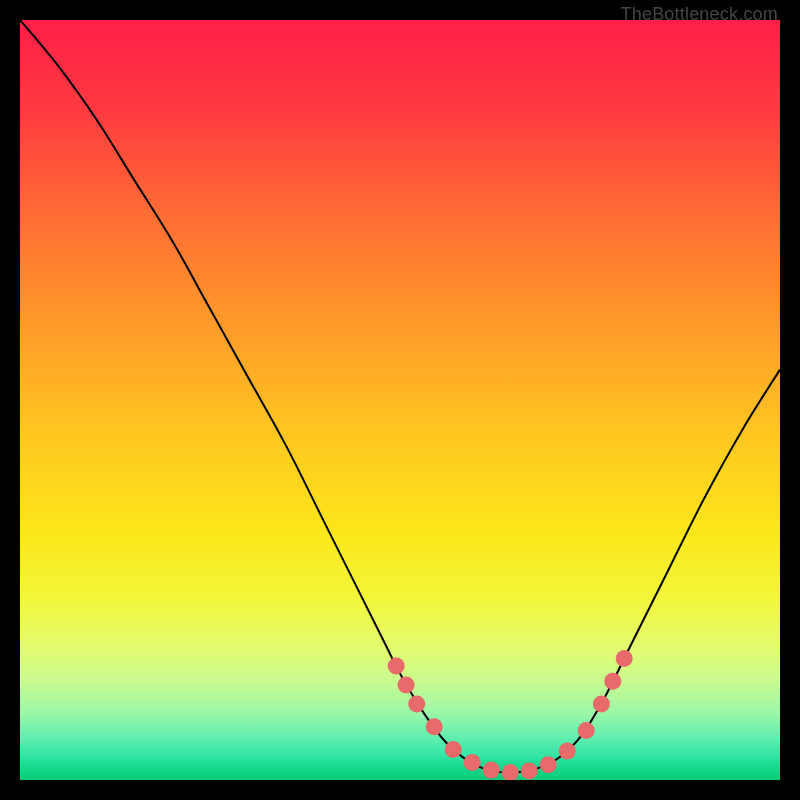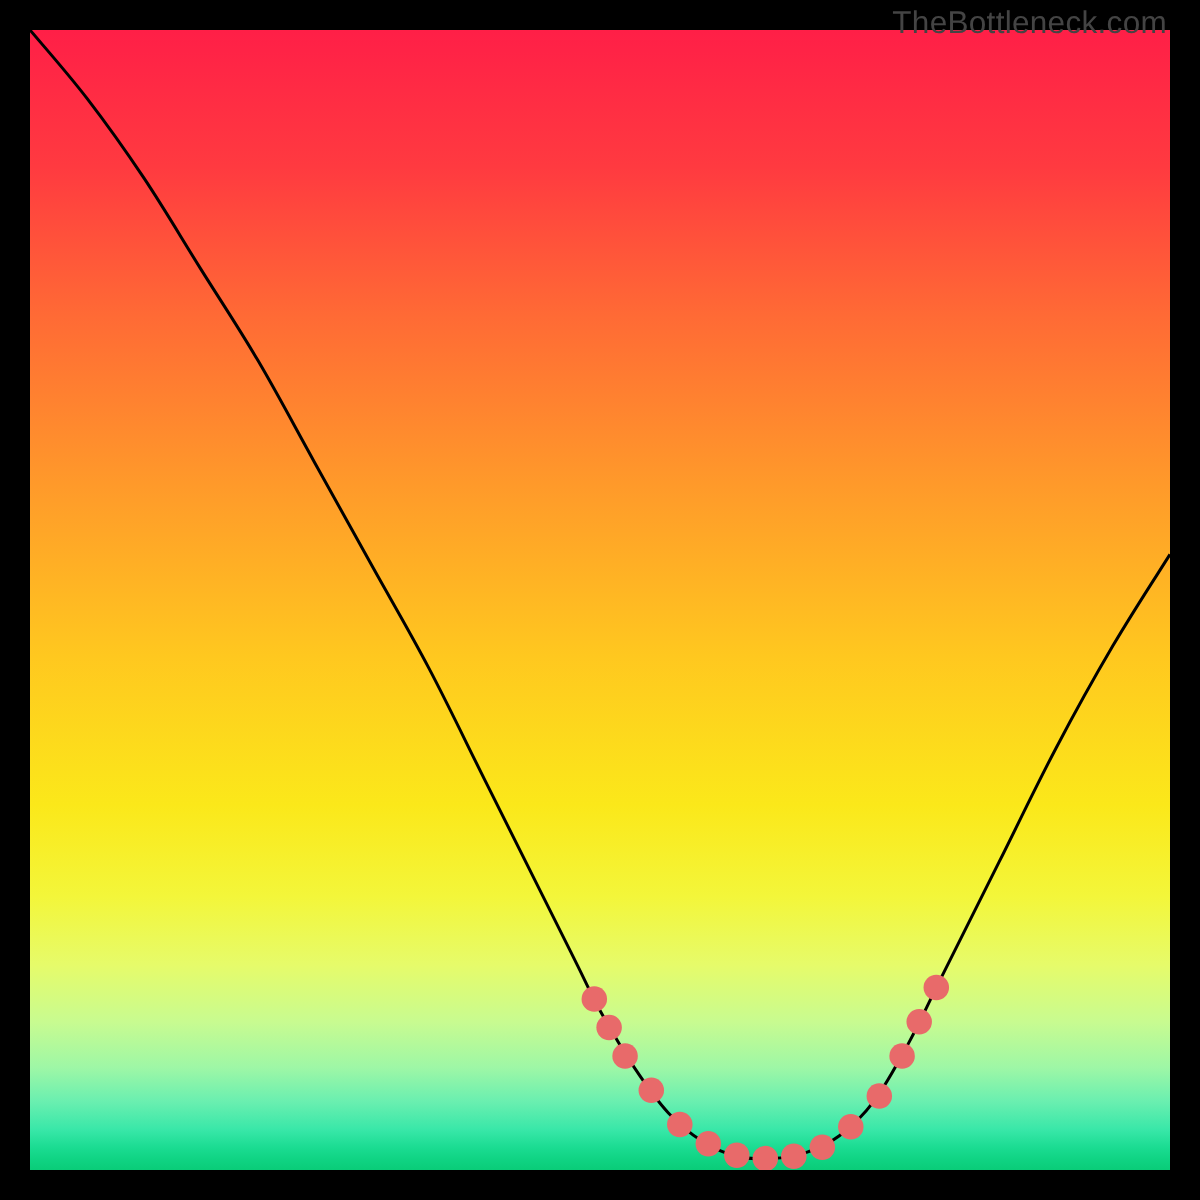"TheBottleneck.com" .watermark { font-size: 21px -> 18px }
